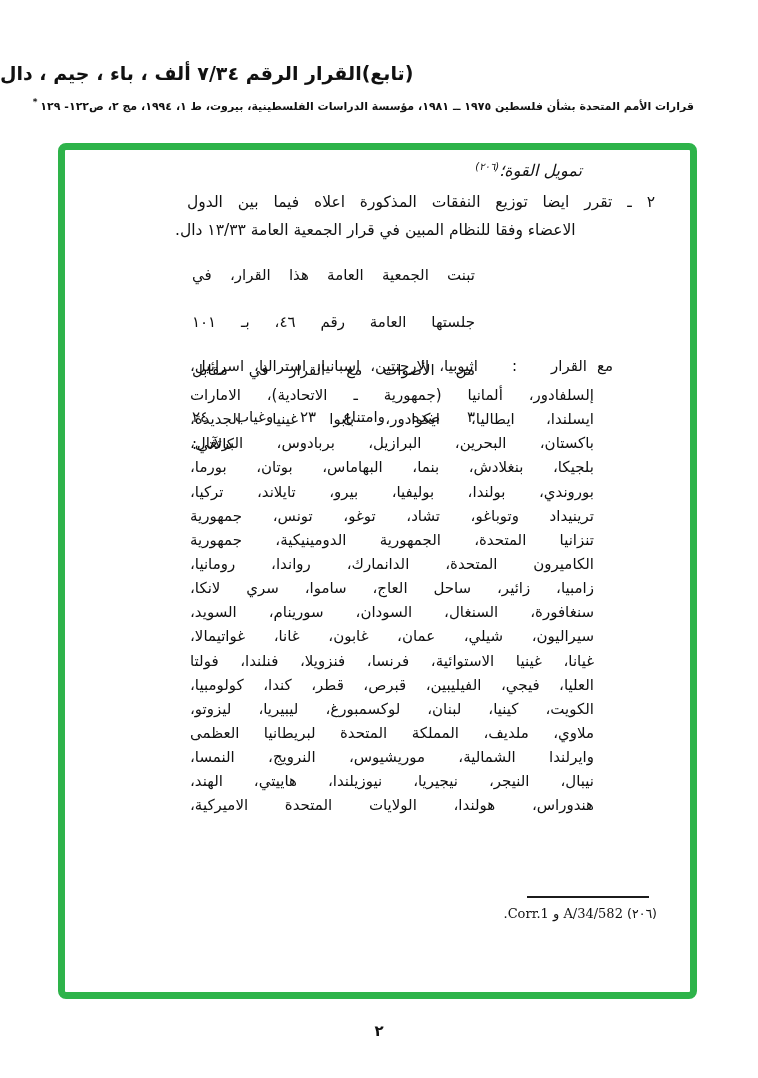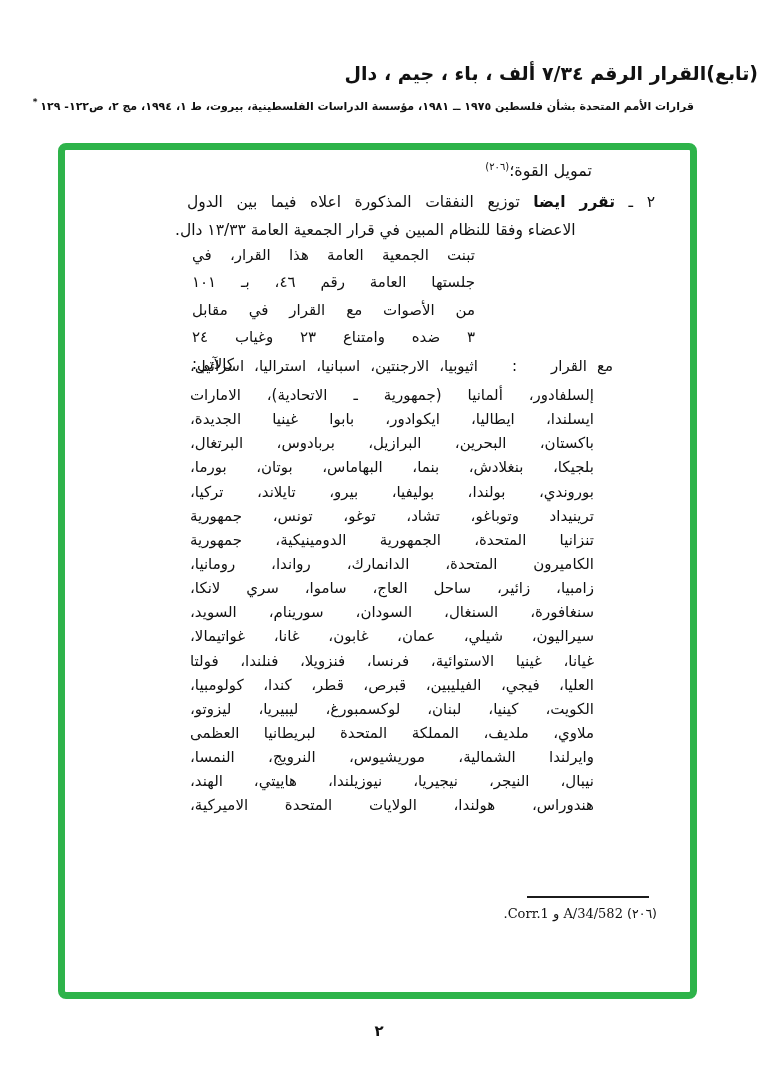"(تابع)القرار الرقم ٧/٣٤ ألف ،" .doc-title { text-align: right -> left }
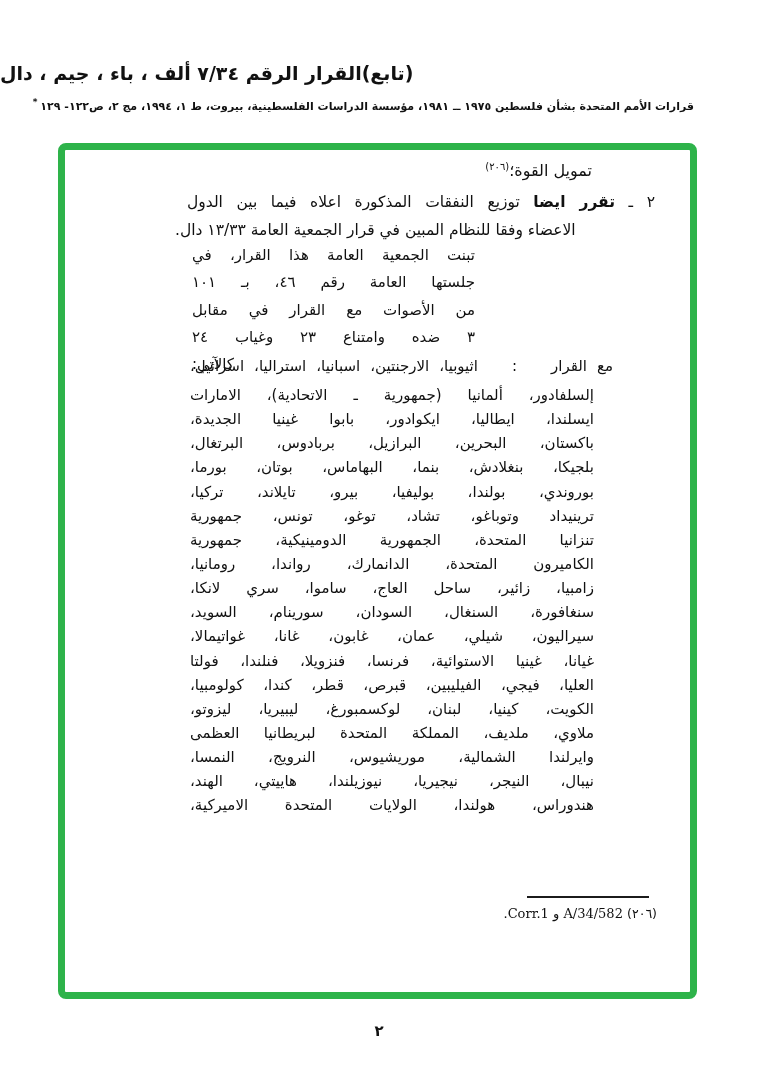"تمويل القوة؛(٢٠٦)" .heading-tail { font-style: none -> italic; right: 166px -> 176px }
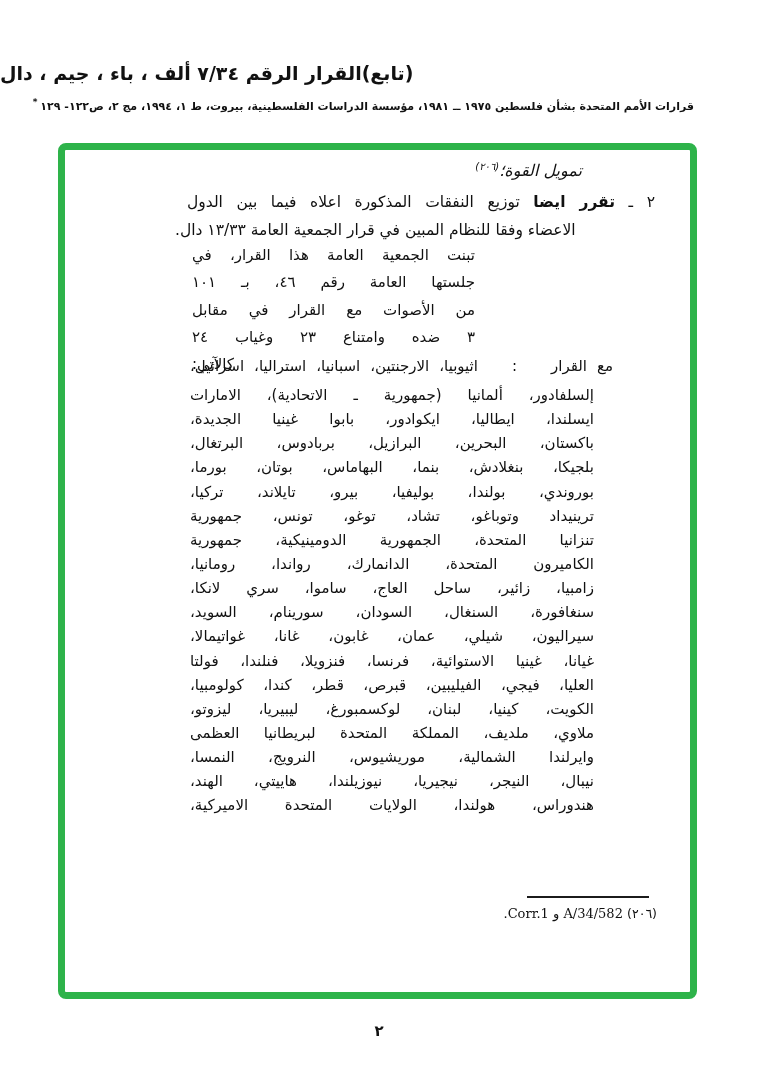"تقرر ايضا" .para-line1 .b { font-weight: bold -> normal }
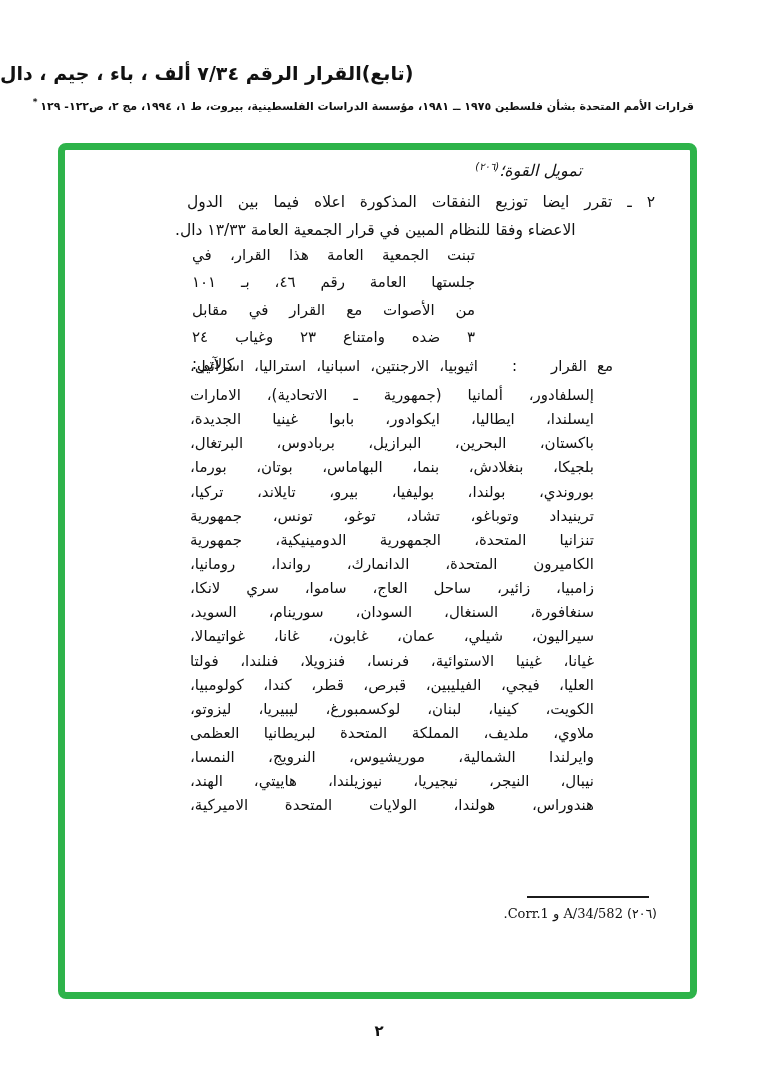"تبنت الجمعية العامة هذا القرار،" .adoption-line.jl { margin-top: none -> 20px }
